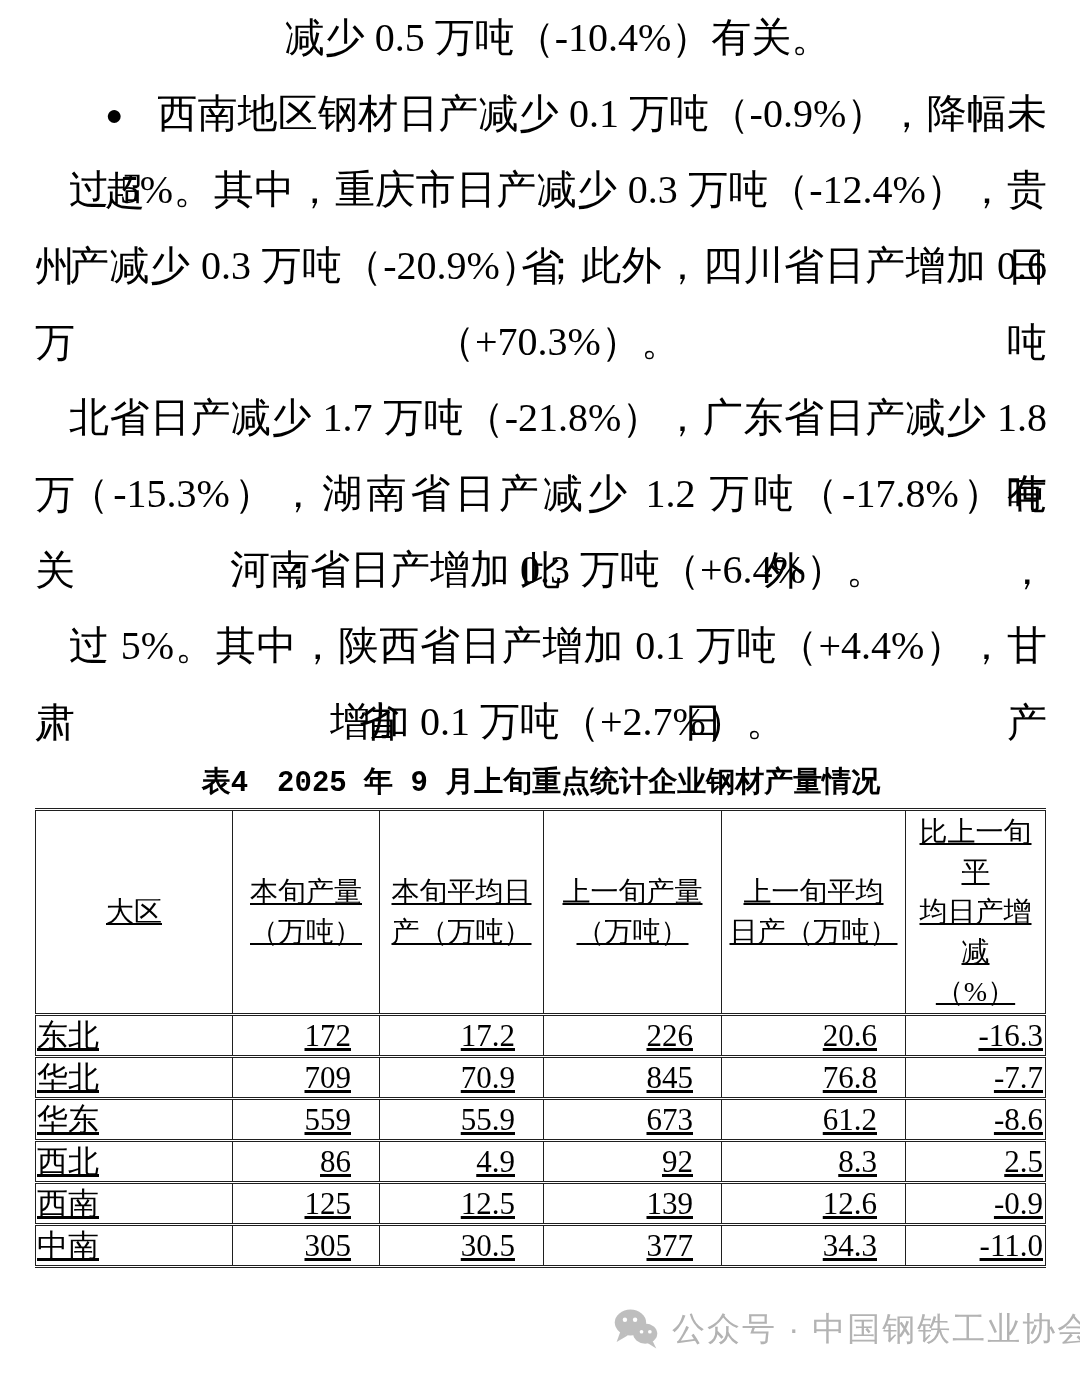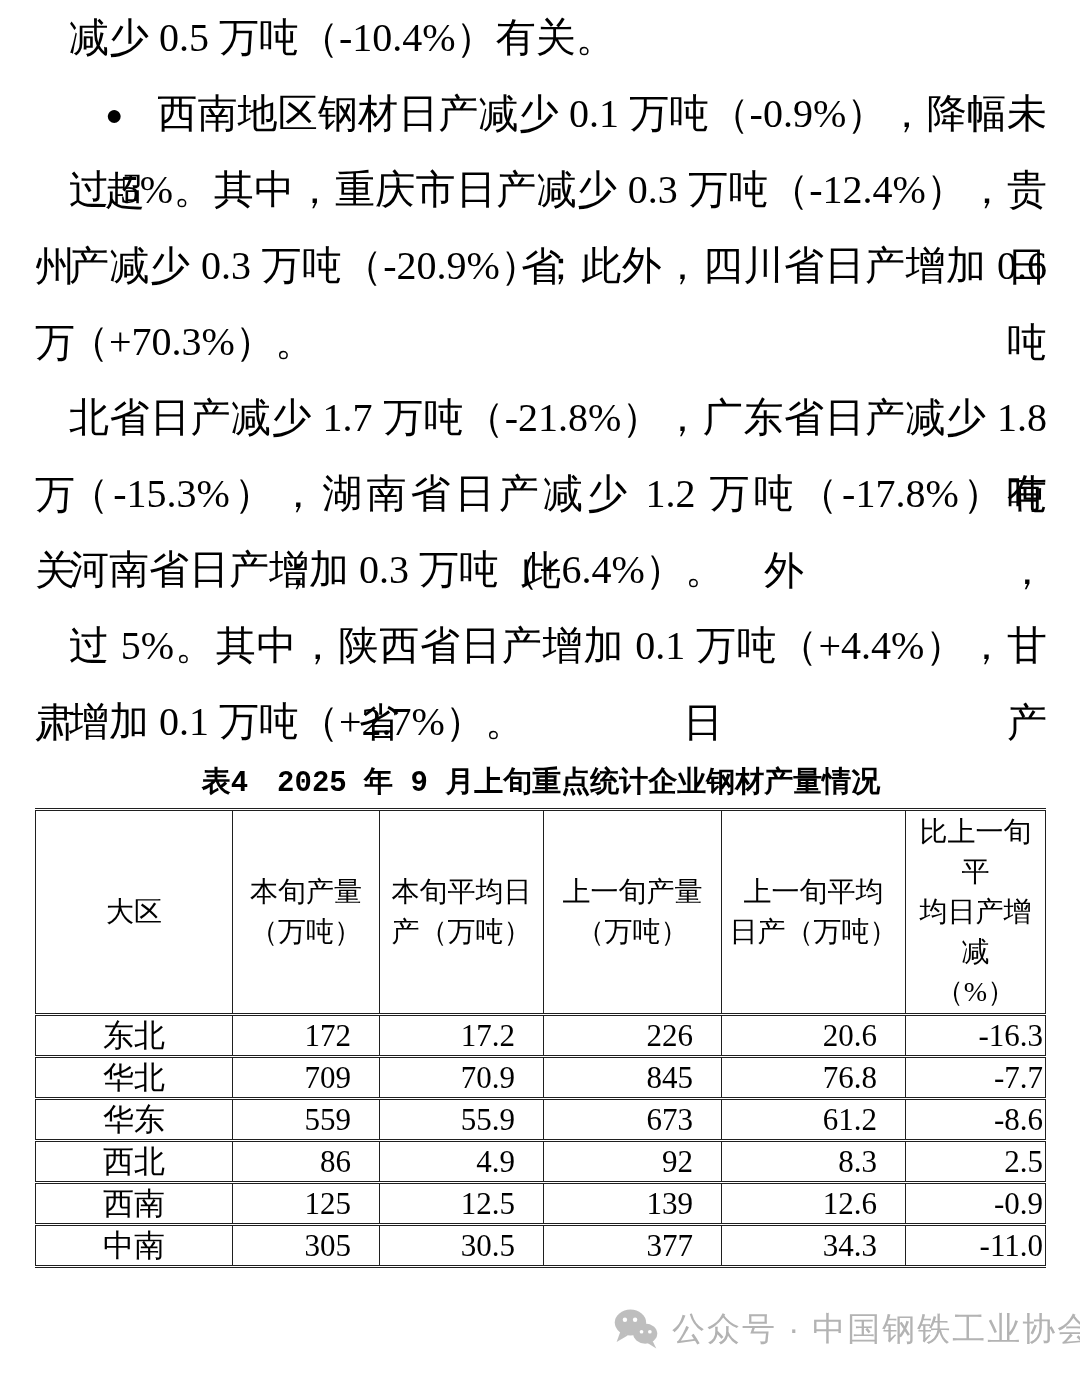"减少 0.5 万吨（-10.4%）有关。" .line { text-align: none -> center }
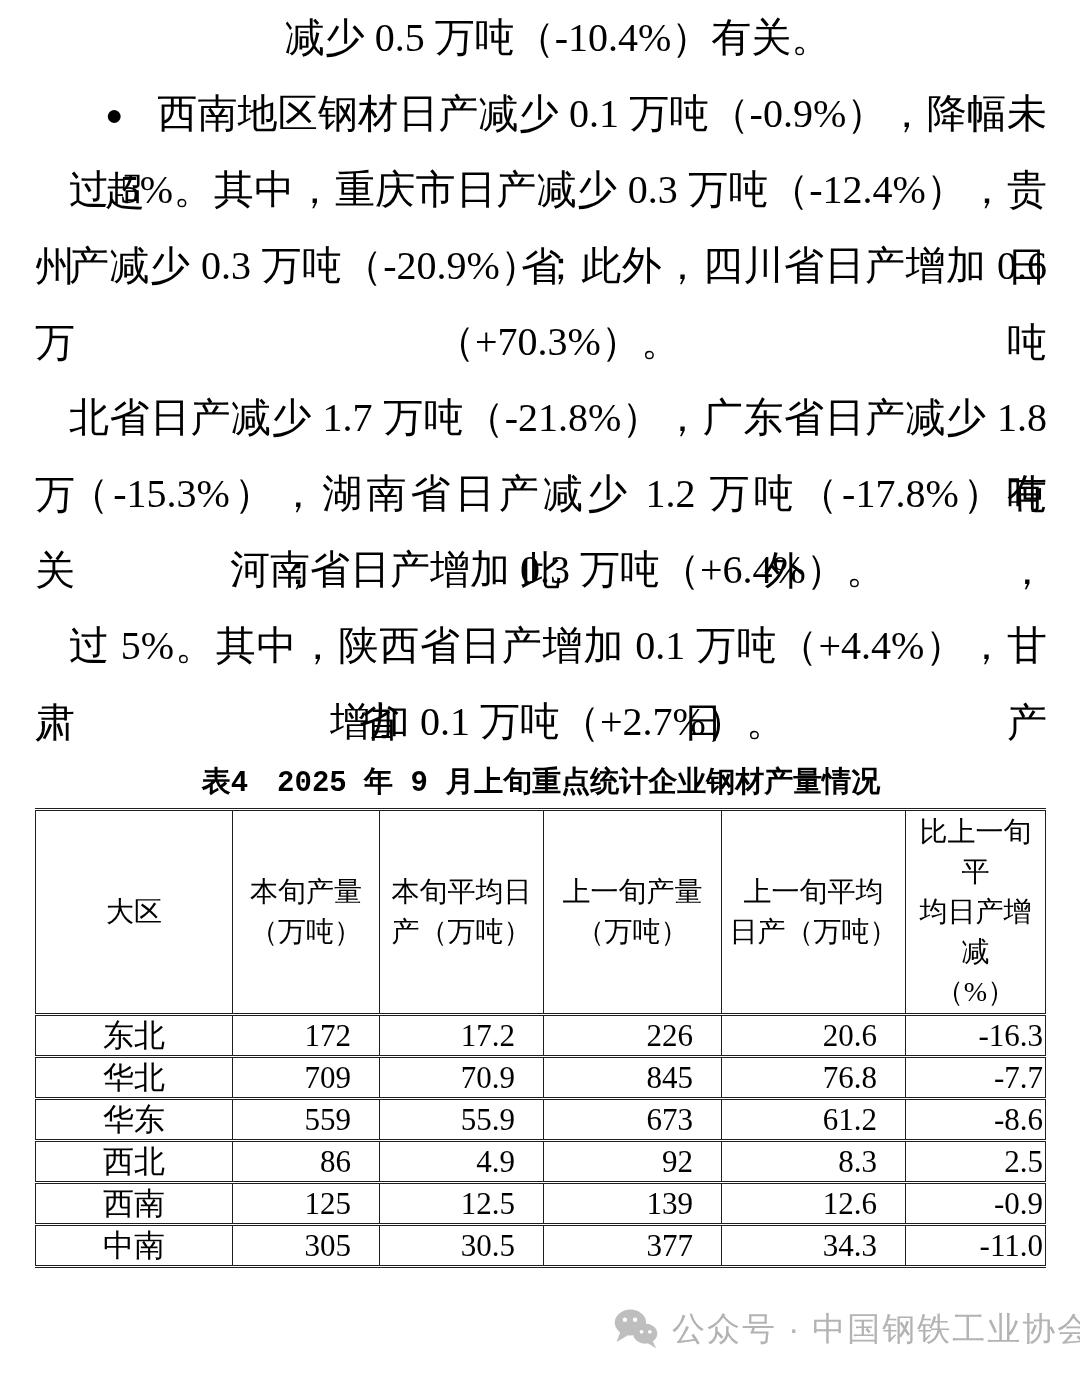"比上一旬平" table.prod th, table.prod td { text-decoration: none -> underline }
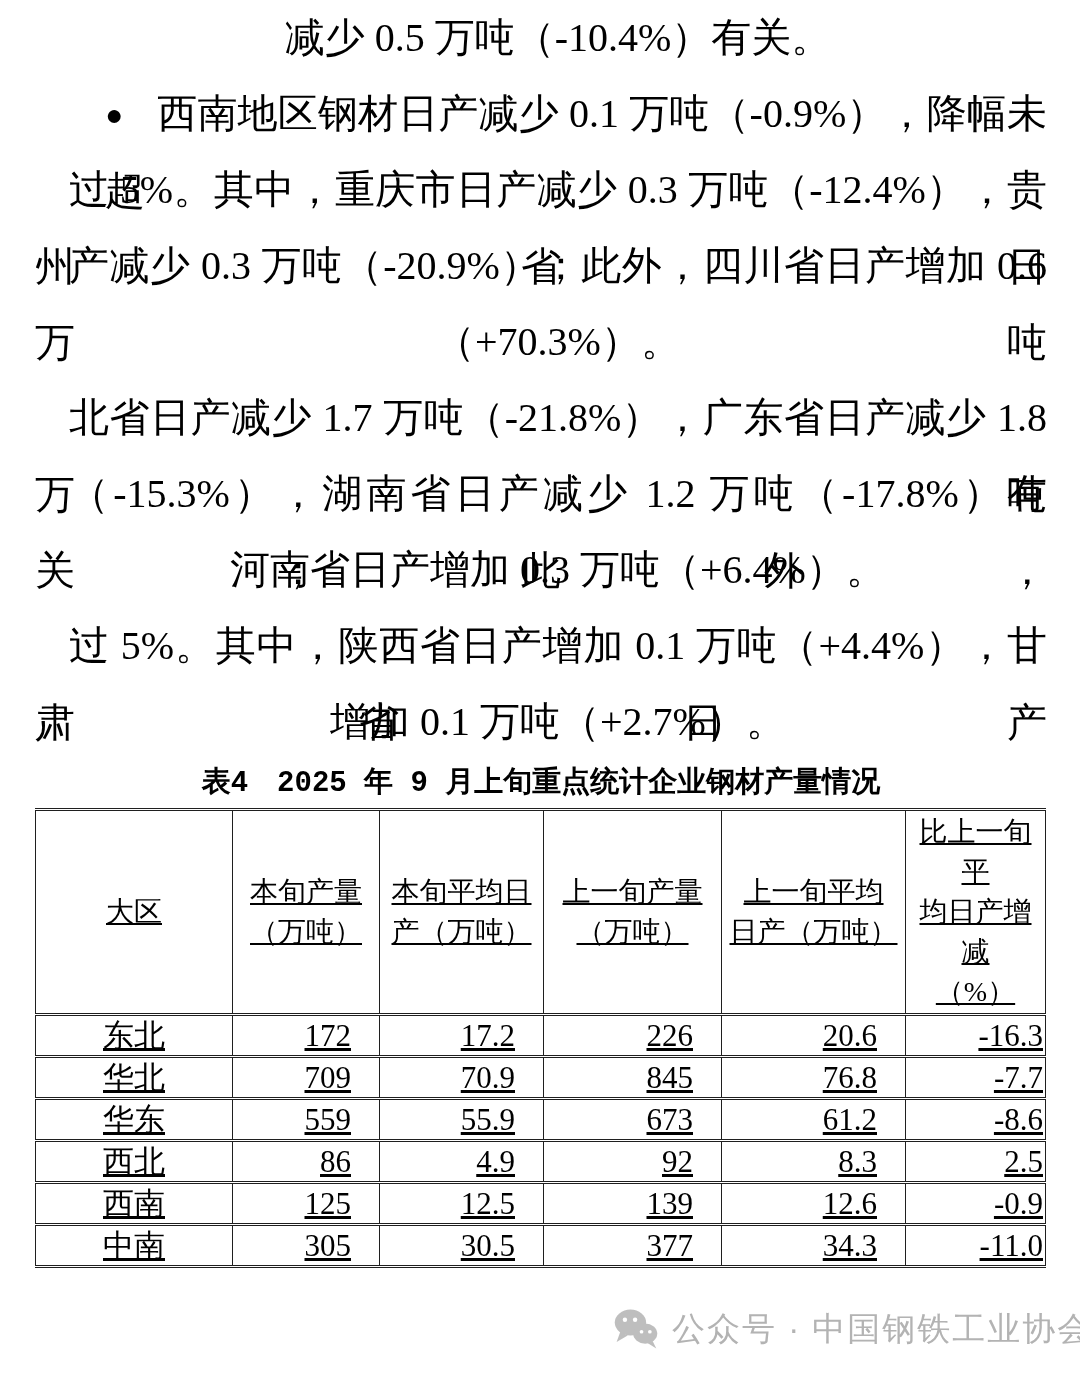"东北" td.region { text-align: center -> left }
